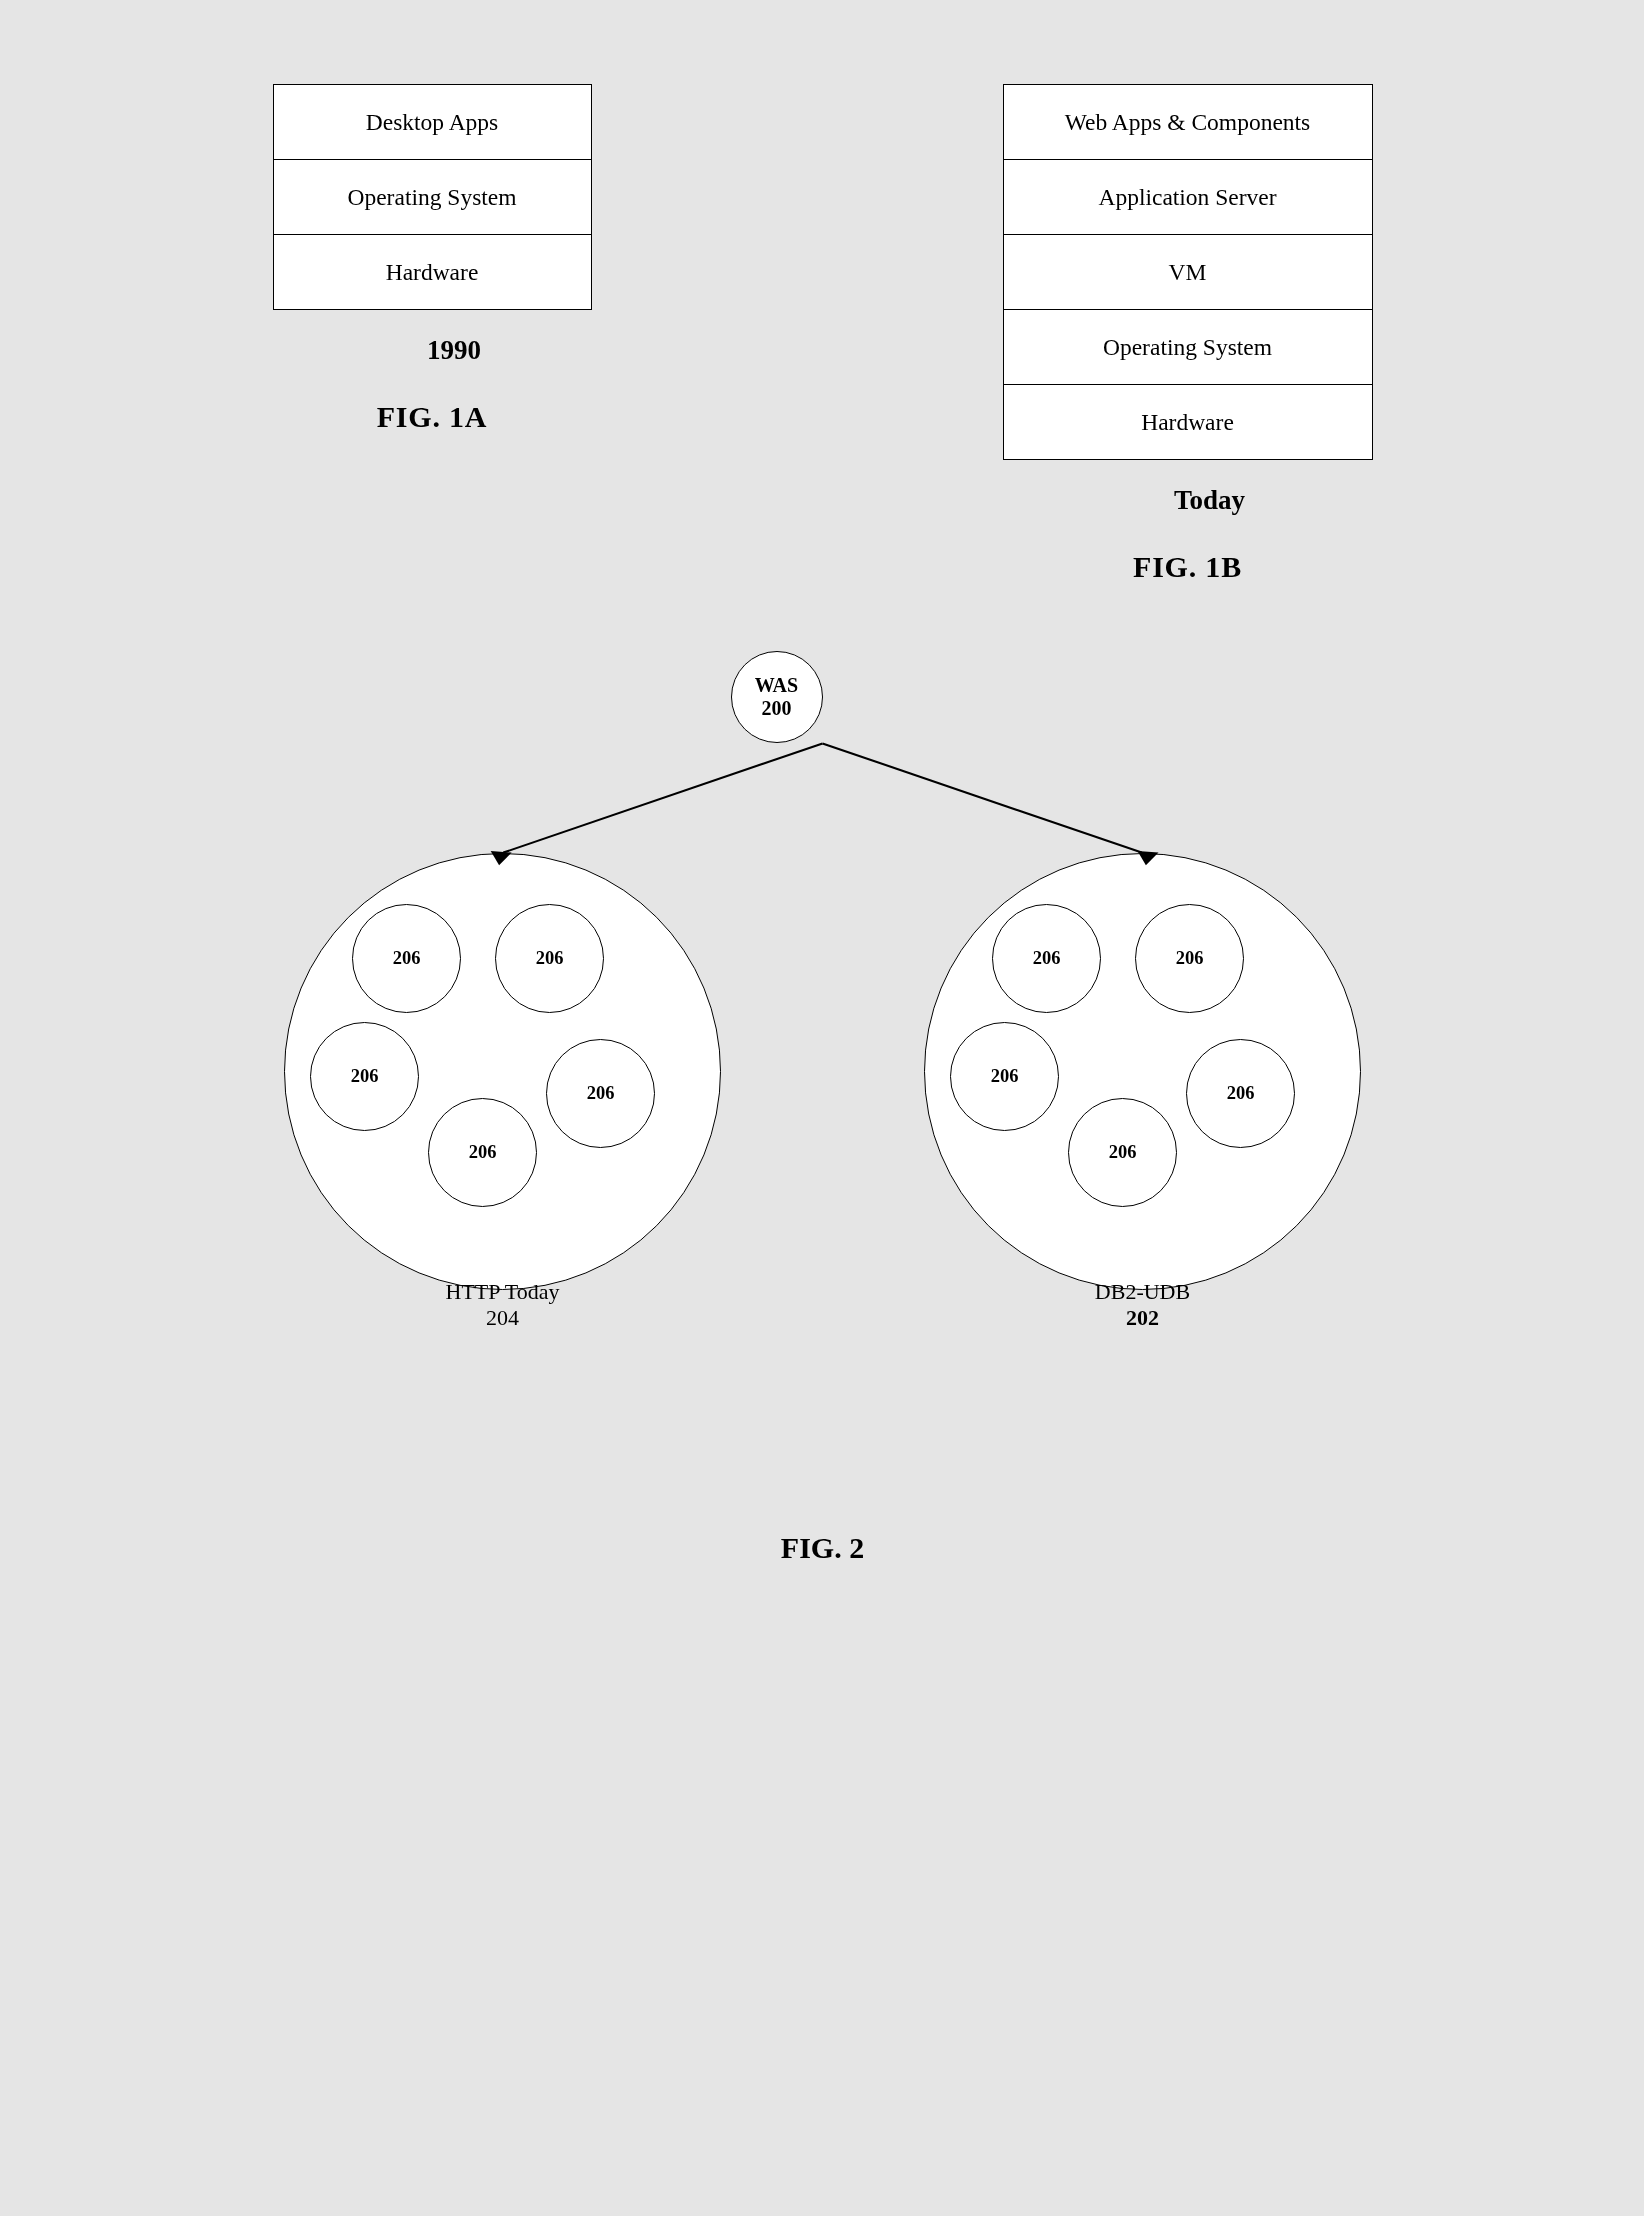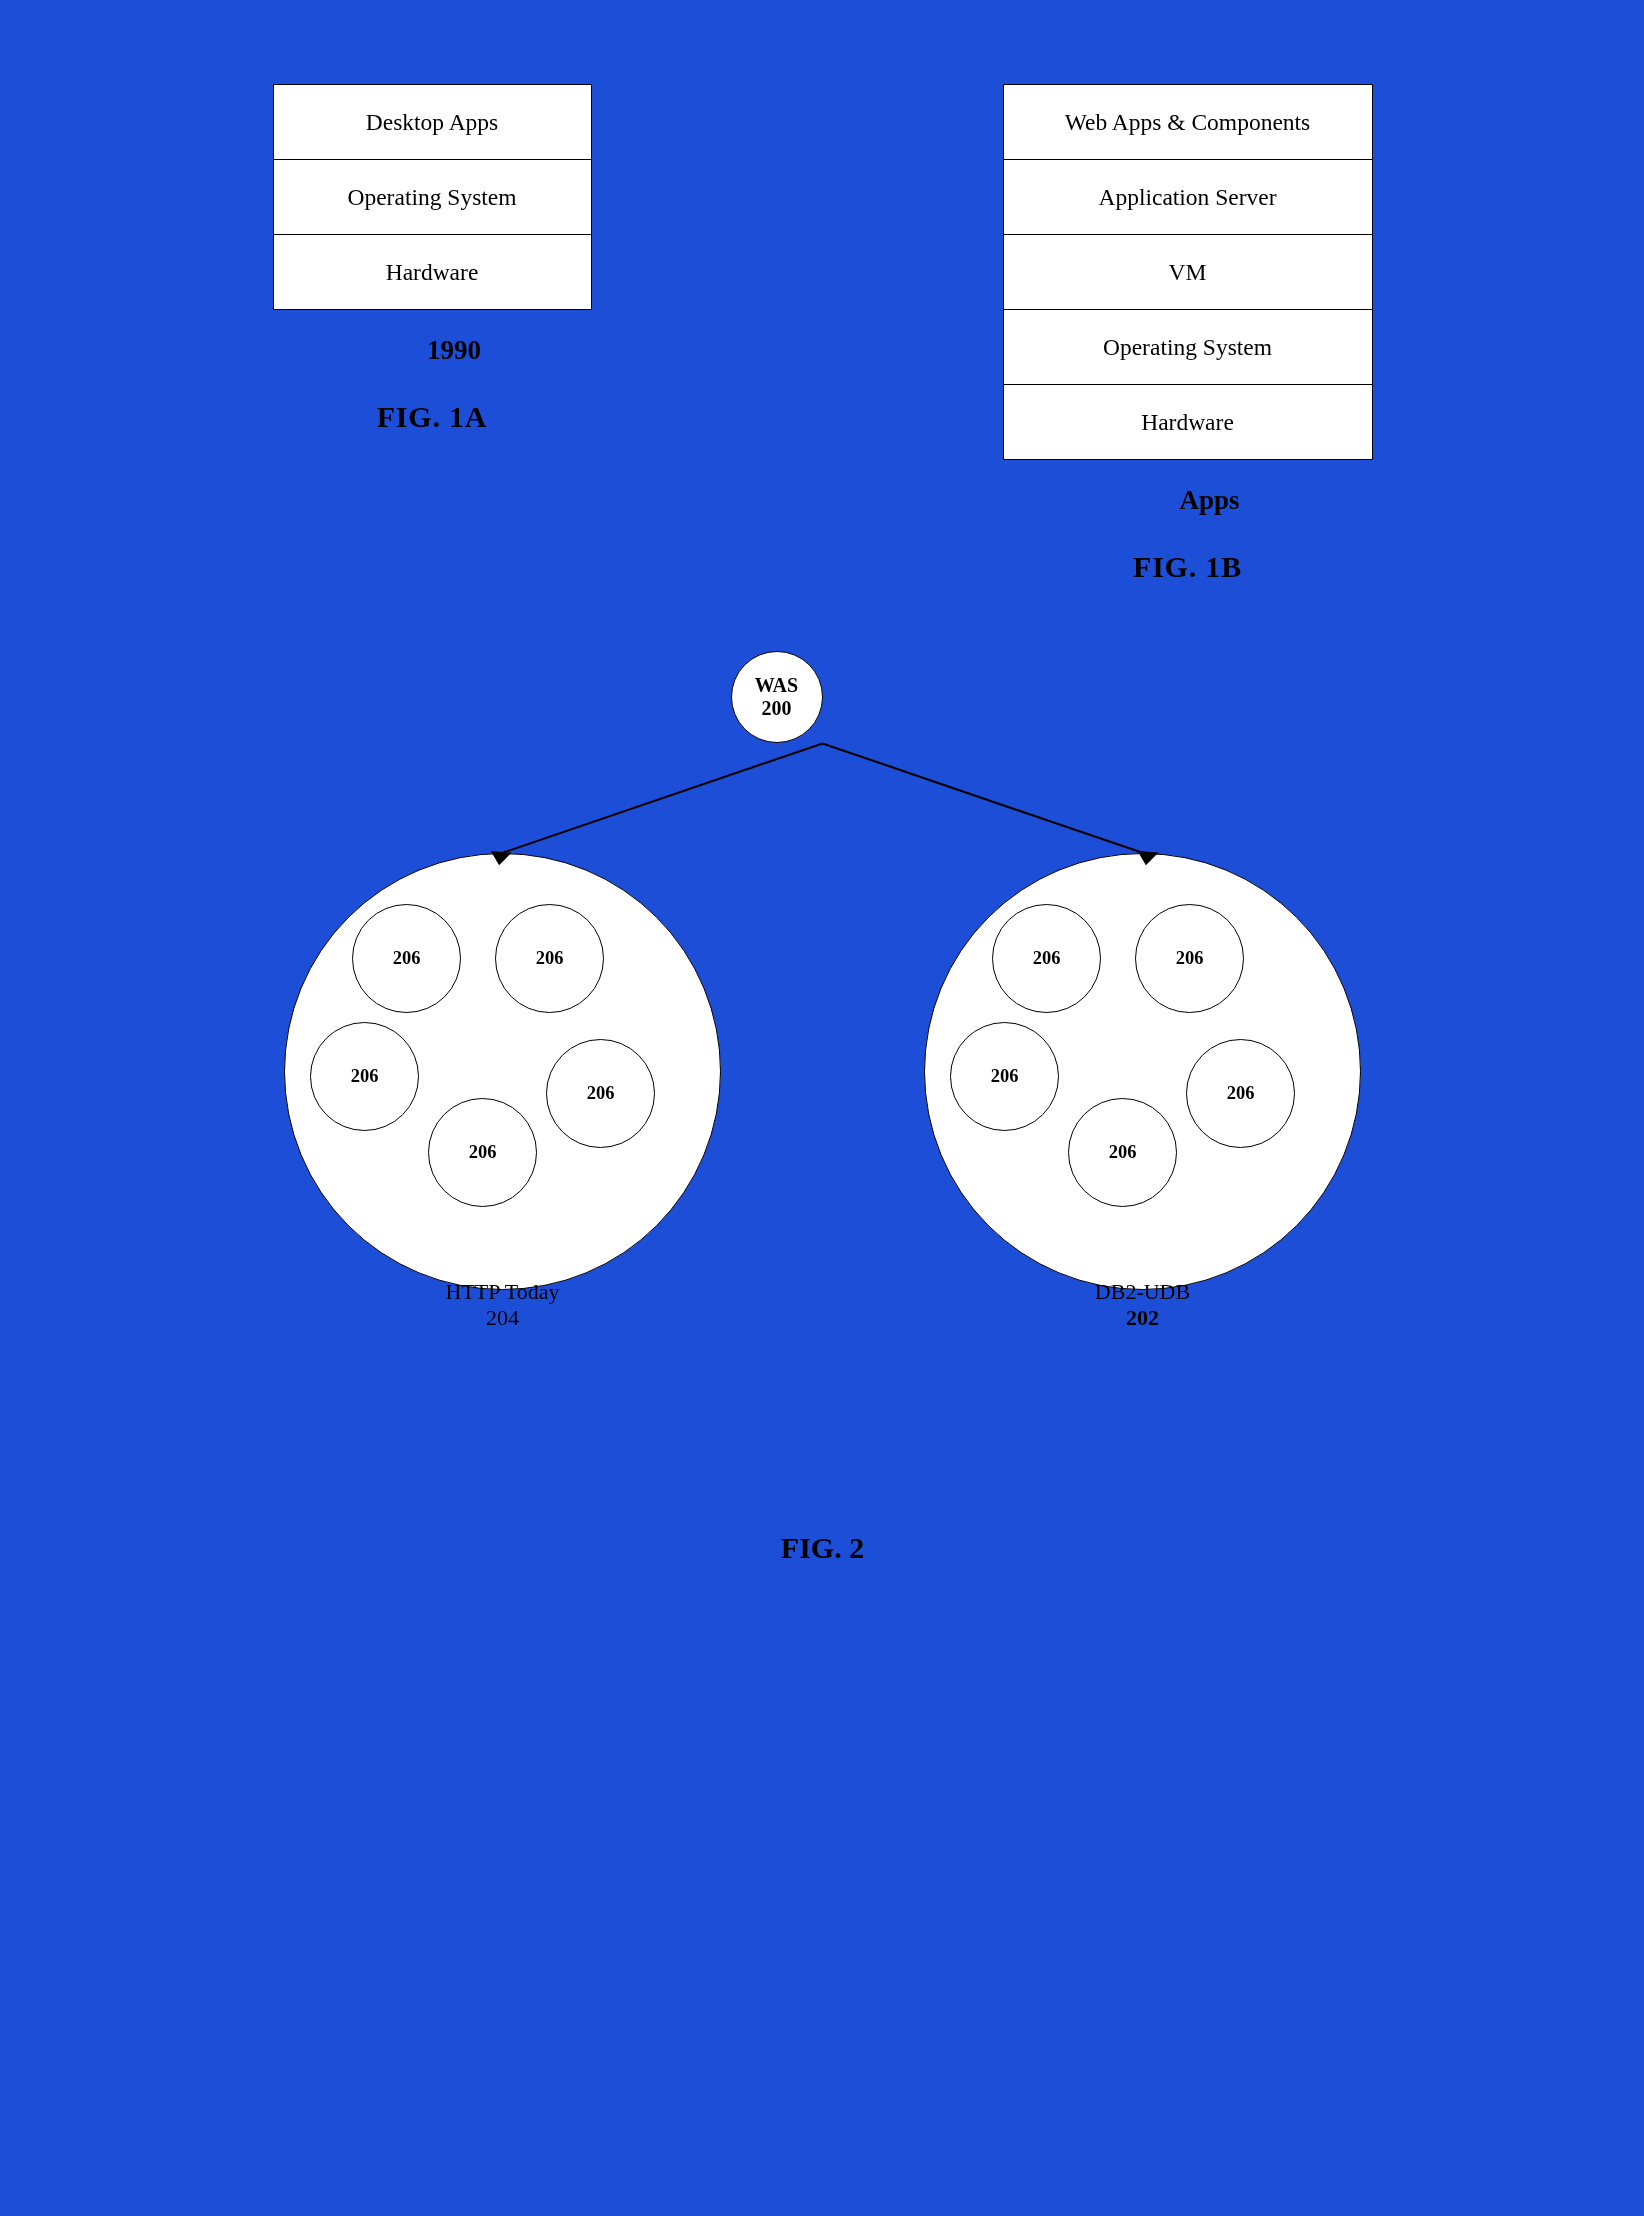"Desktop Apps" .page { background: #1d4ed8 -> #e5e5e5 }
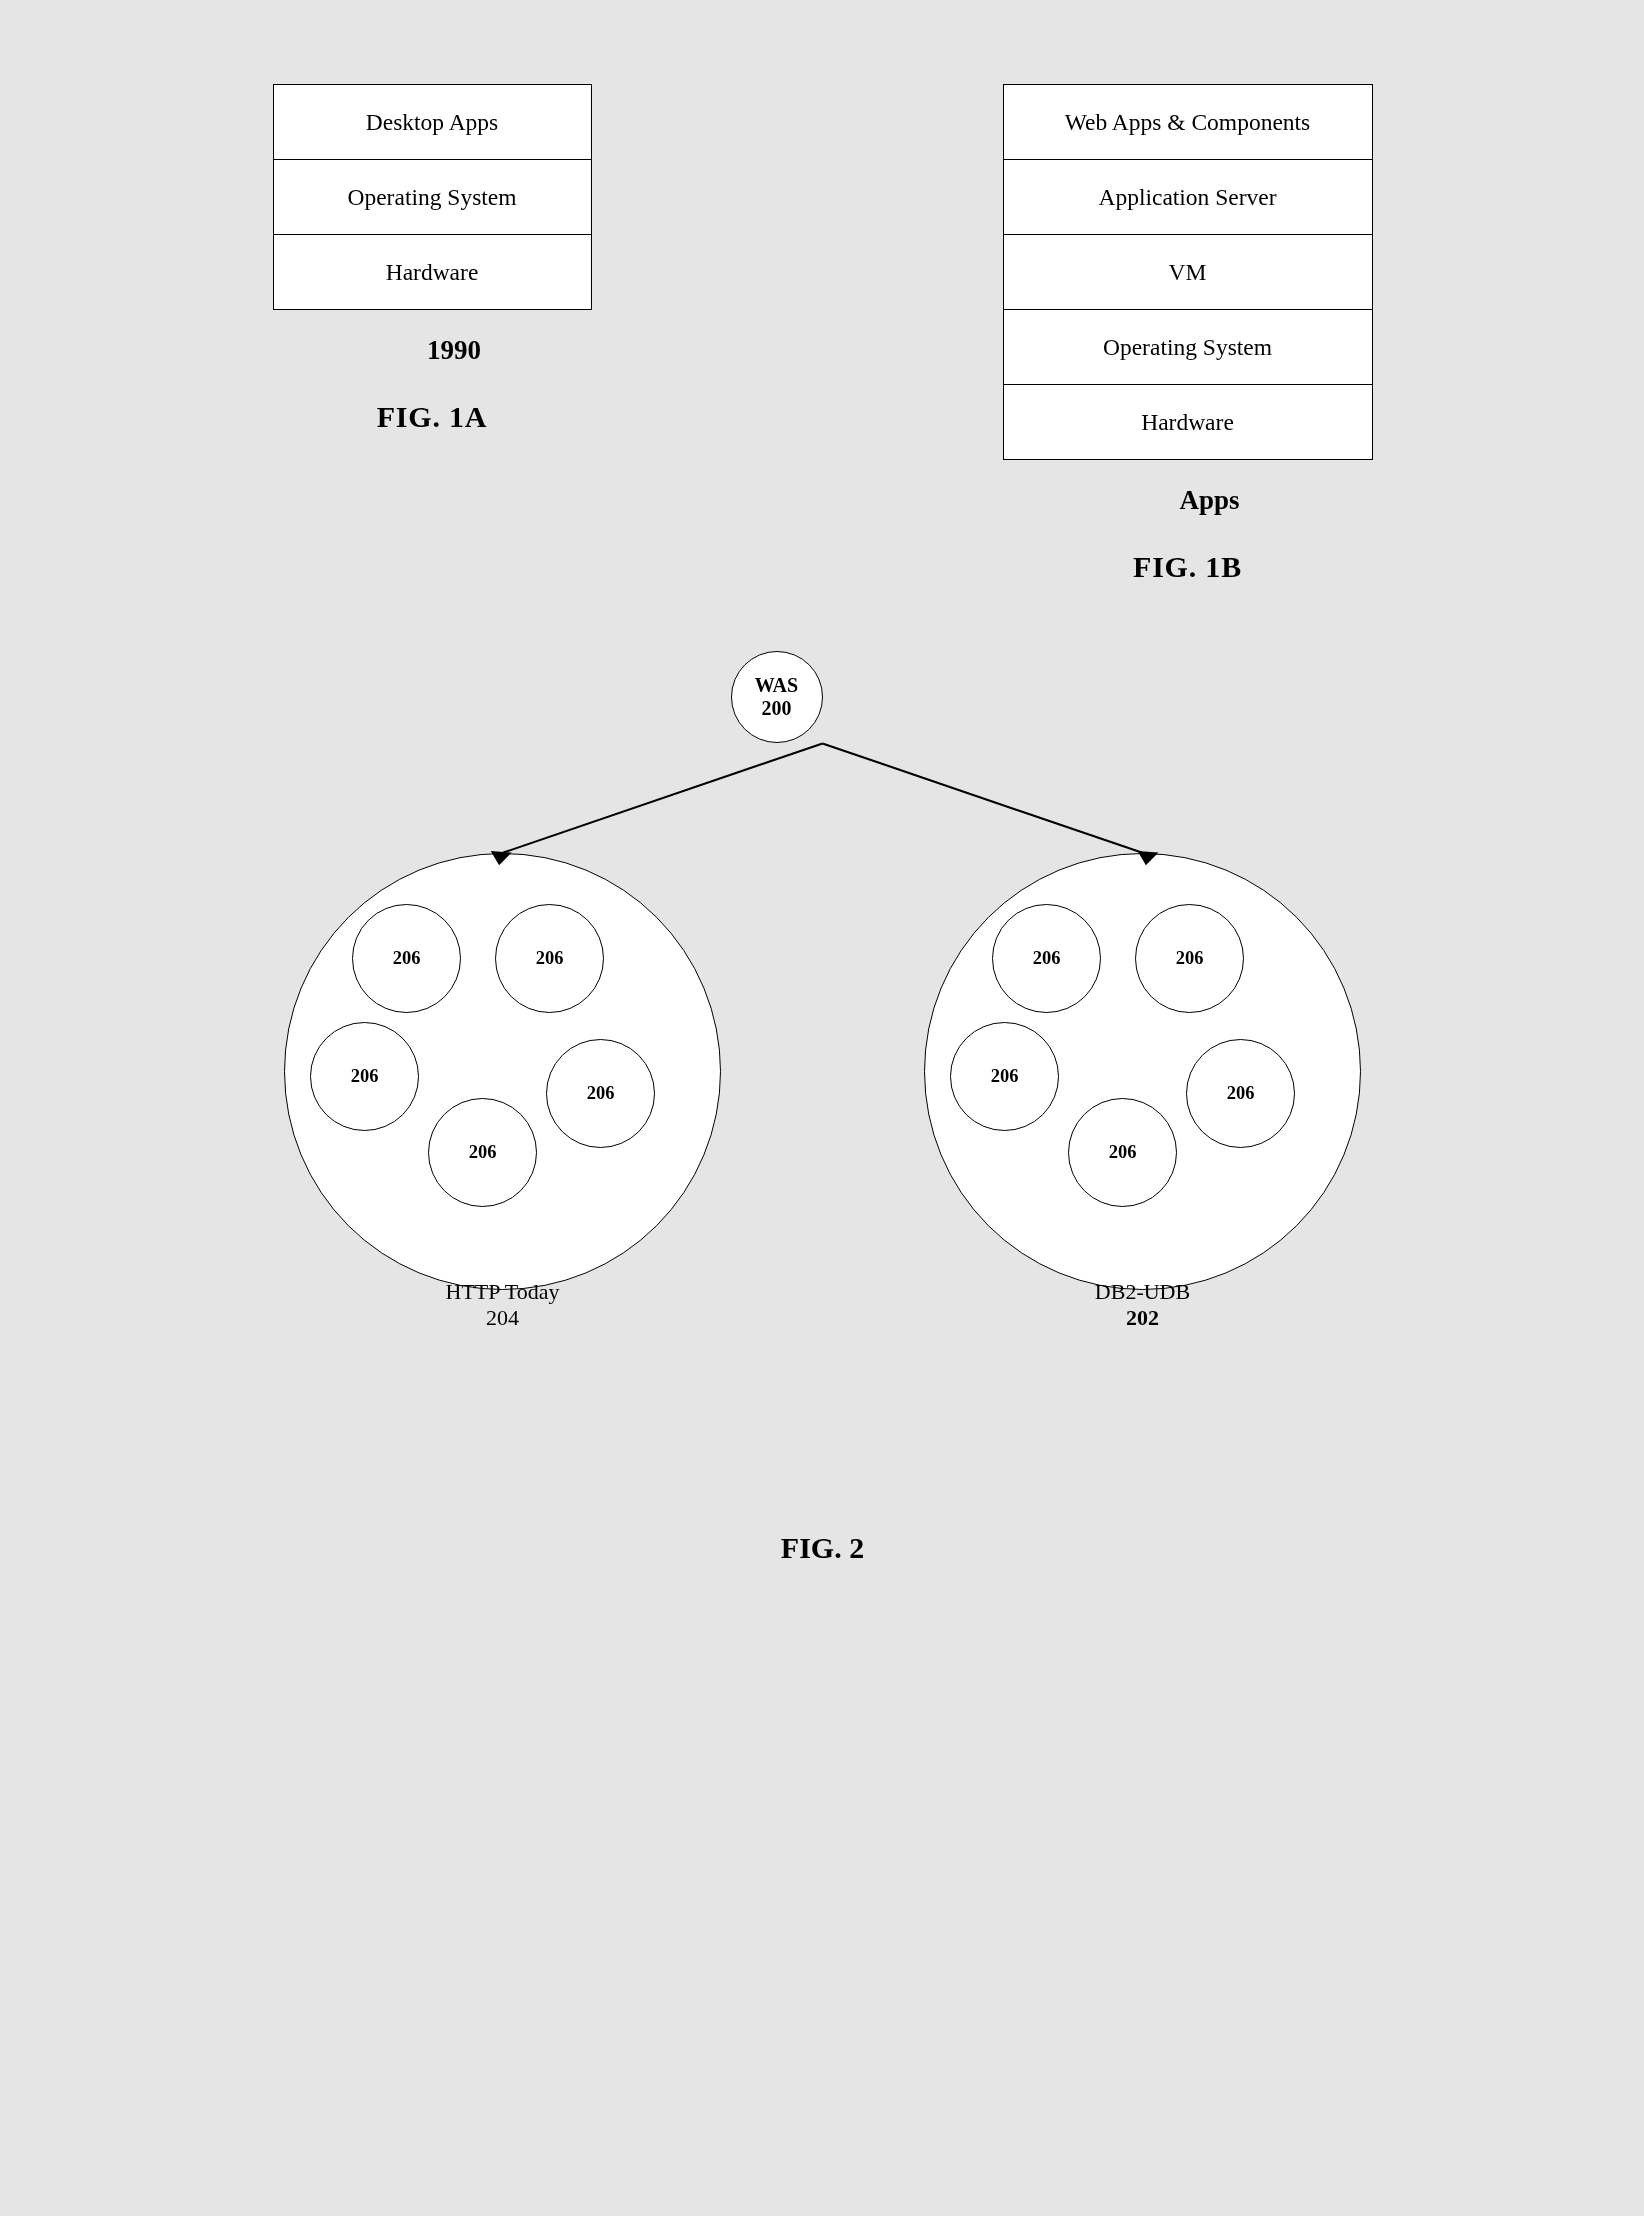"Apps" div.stack-label { text: Apps -> Today }
